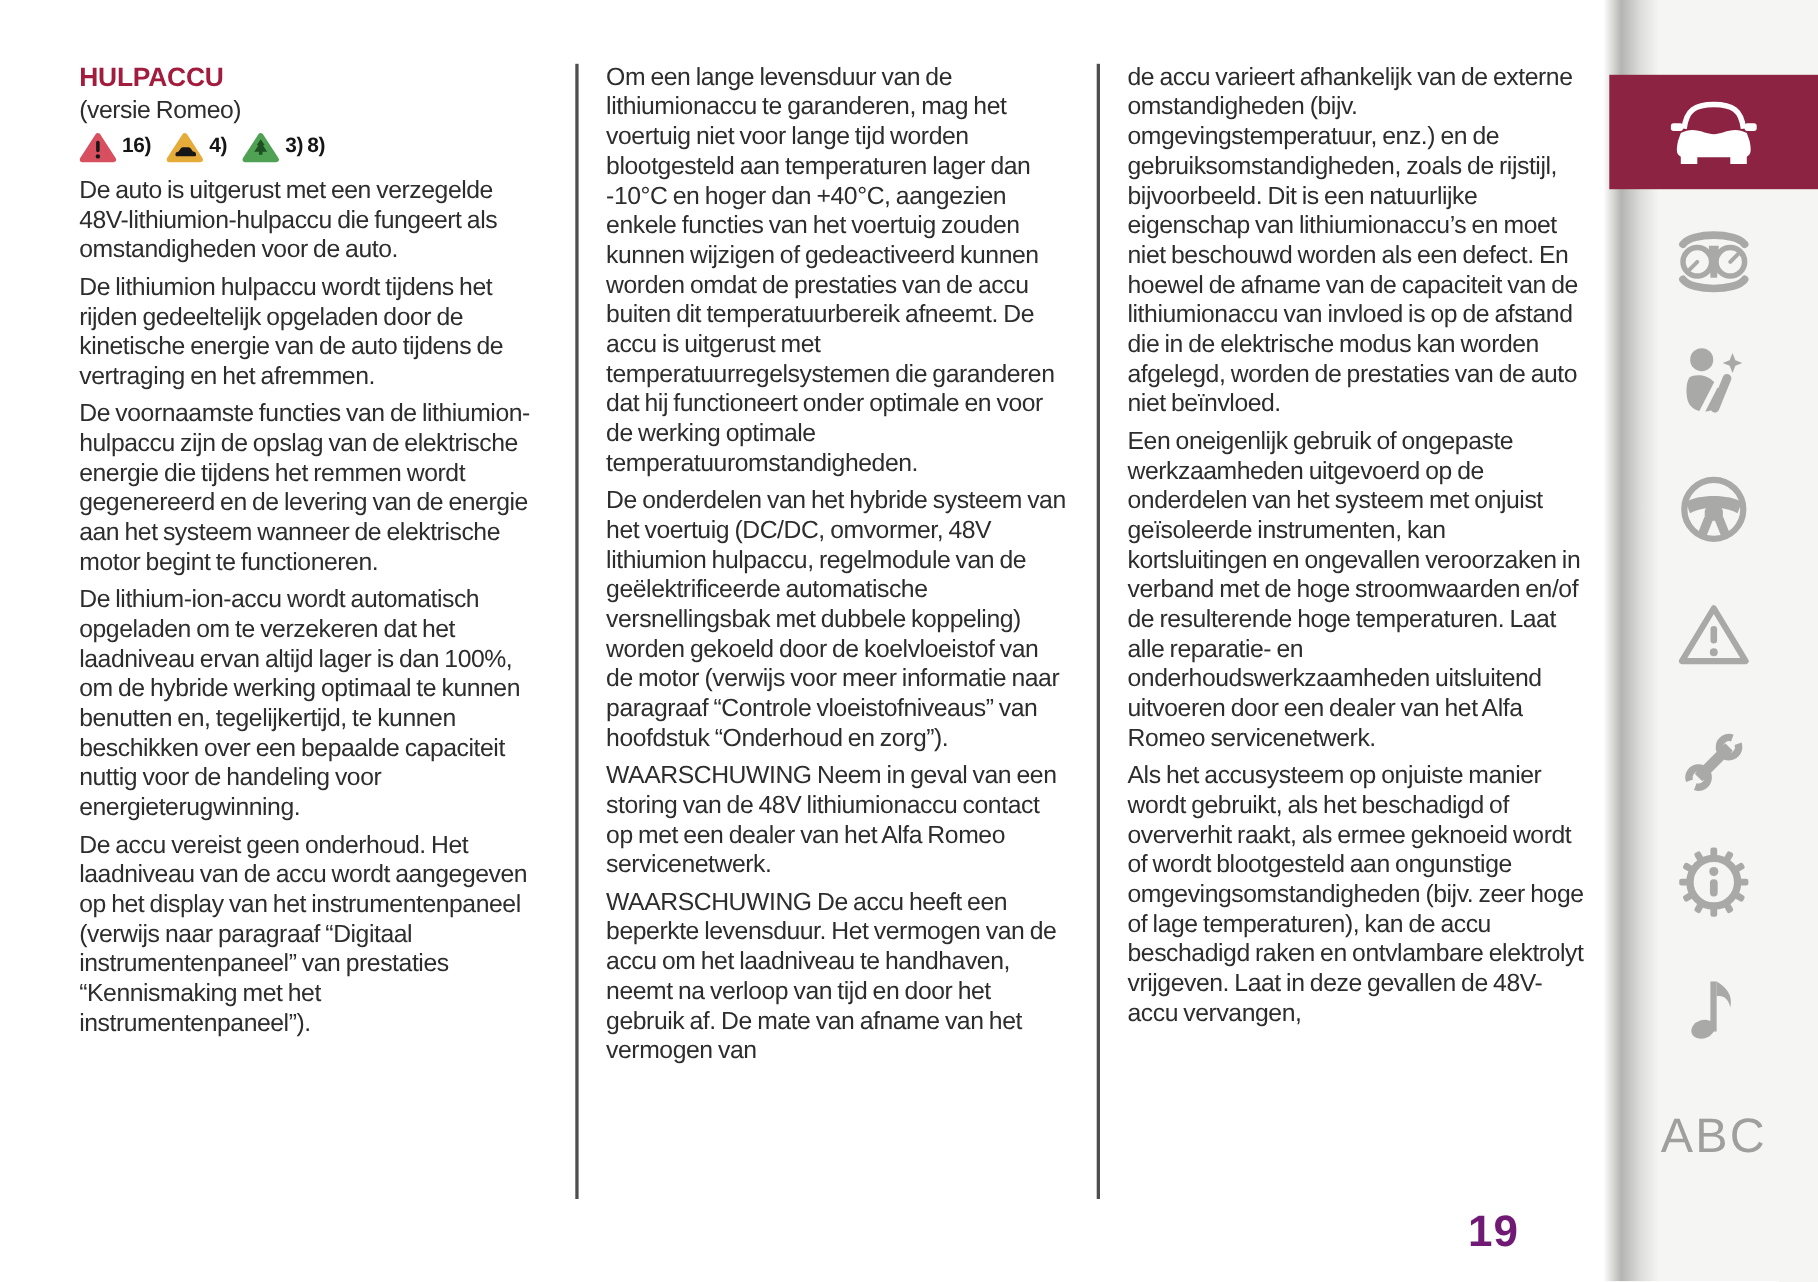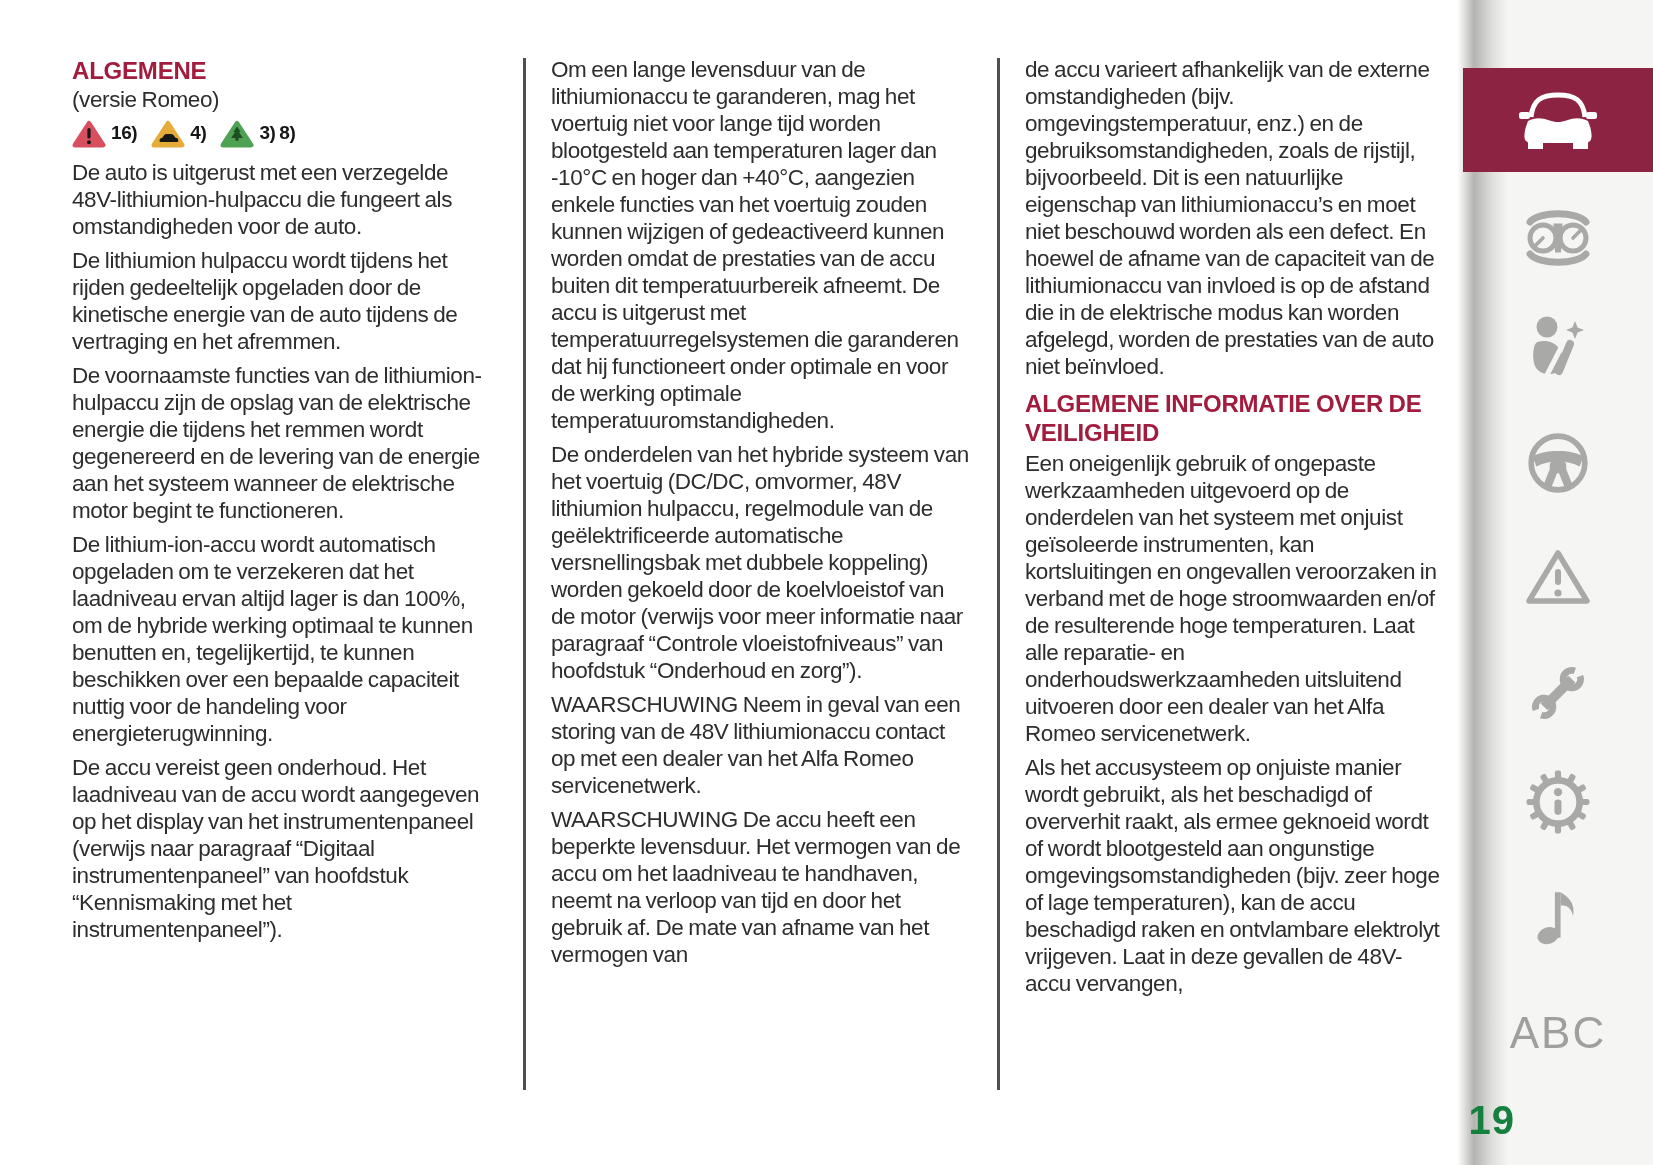"ALGEMENE" h2.red { text: ALGEMENE -> HULPACCU }
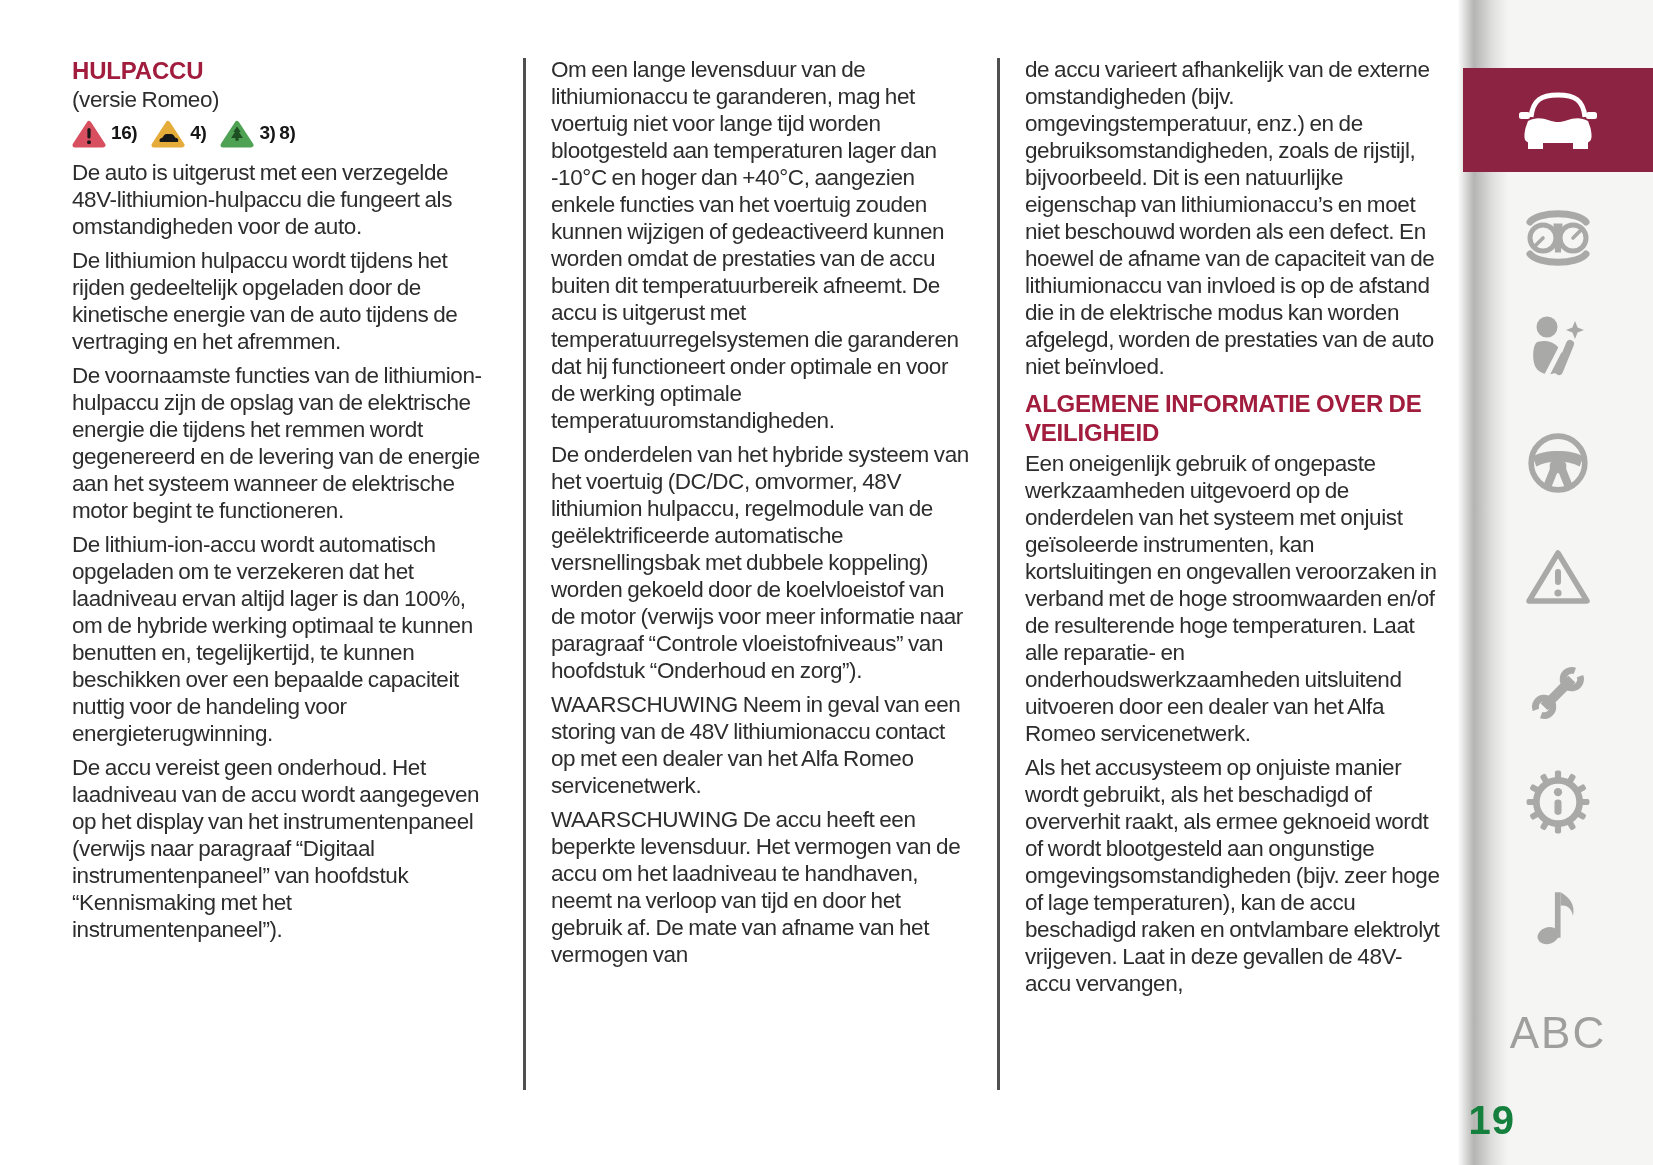"ALGEMENE INFORMATIE OVER DE VEILIGHEID" div.sec-head { html: <div>ALGEMENE INFORMATIE OVER DE VEILIGHEID</div> -> none }
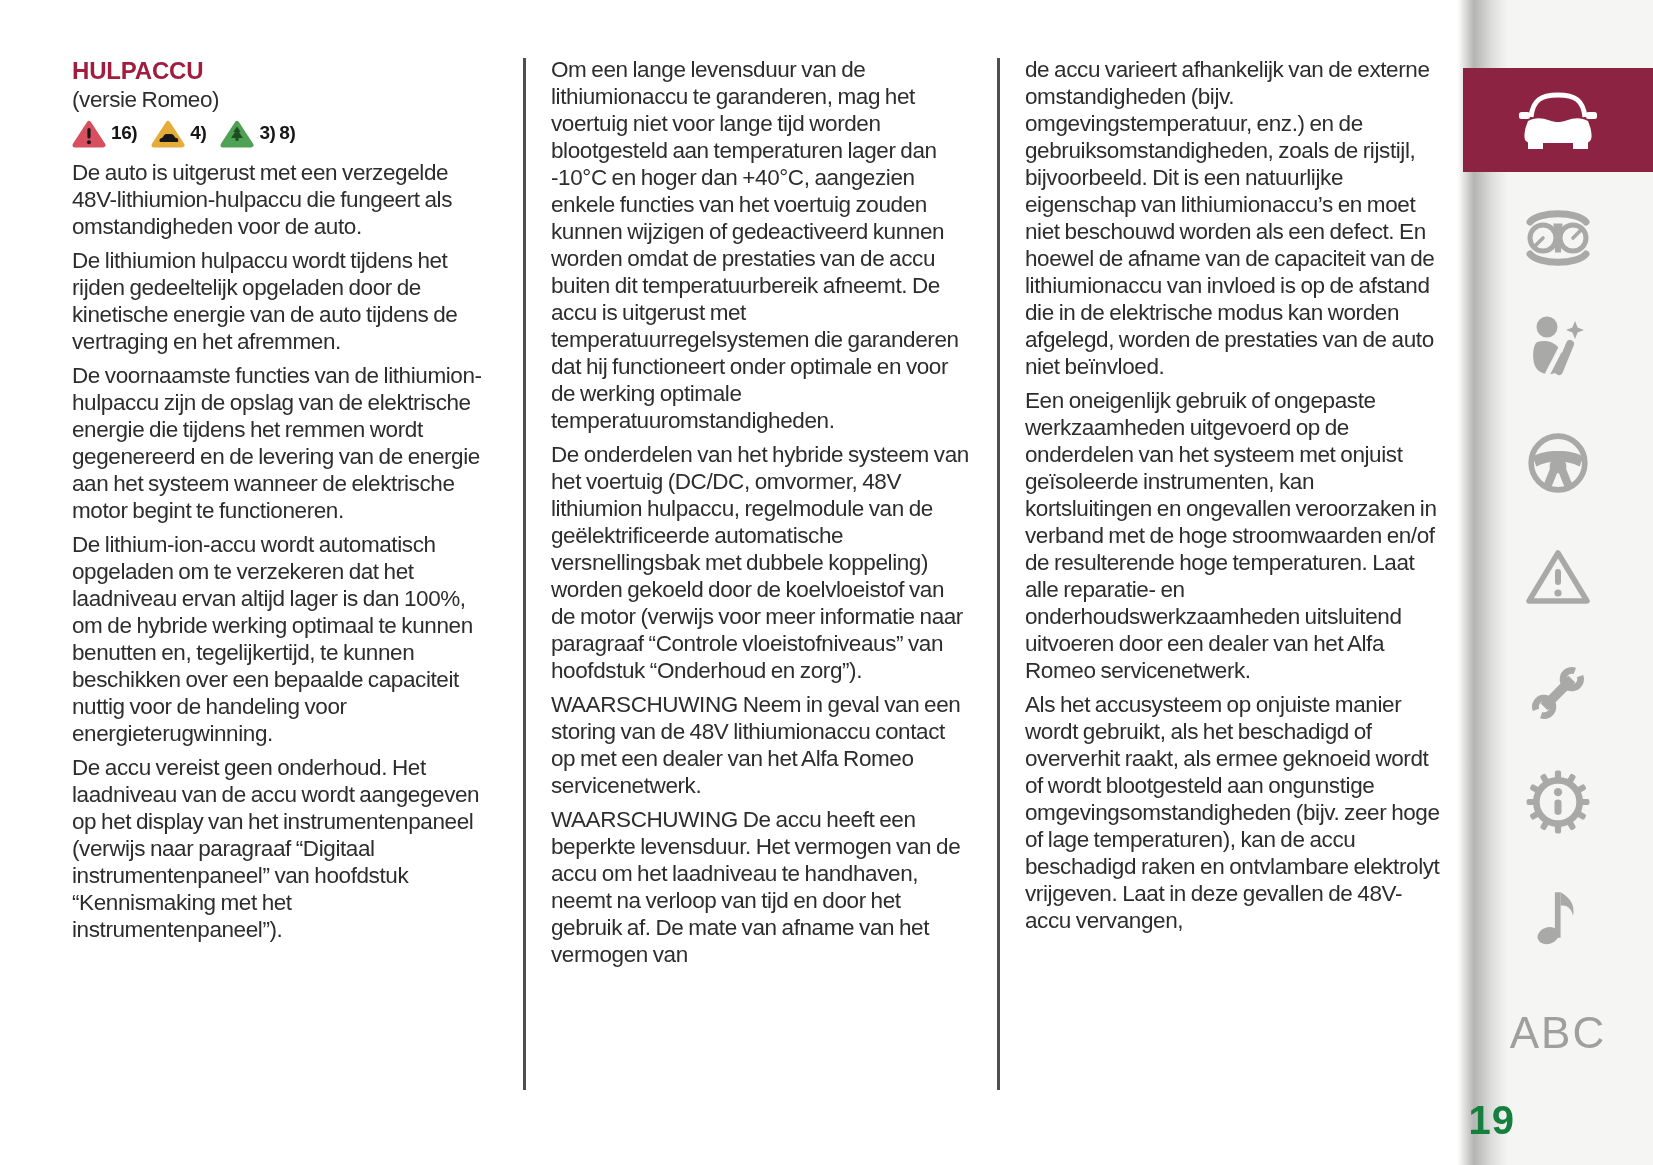"De accu vereist geen onderhoud." p { text: hoofdstuk -> prestaties }
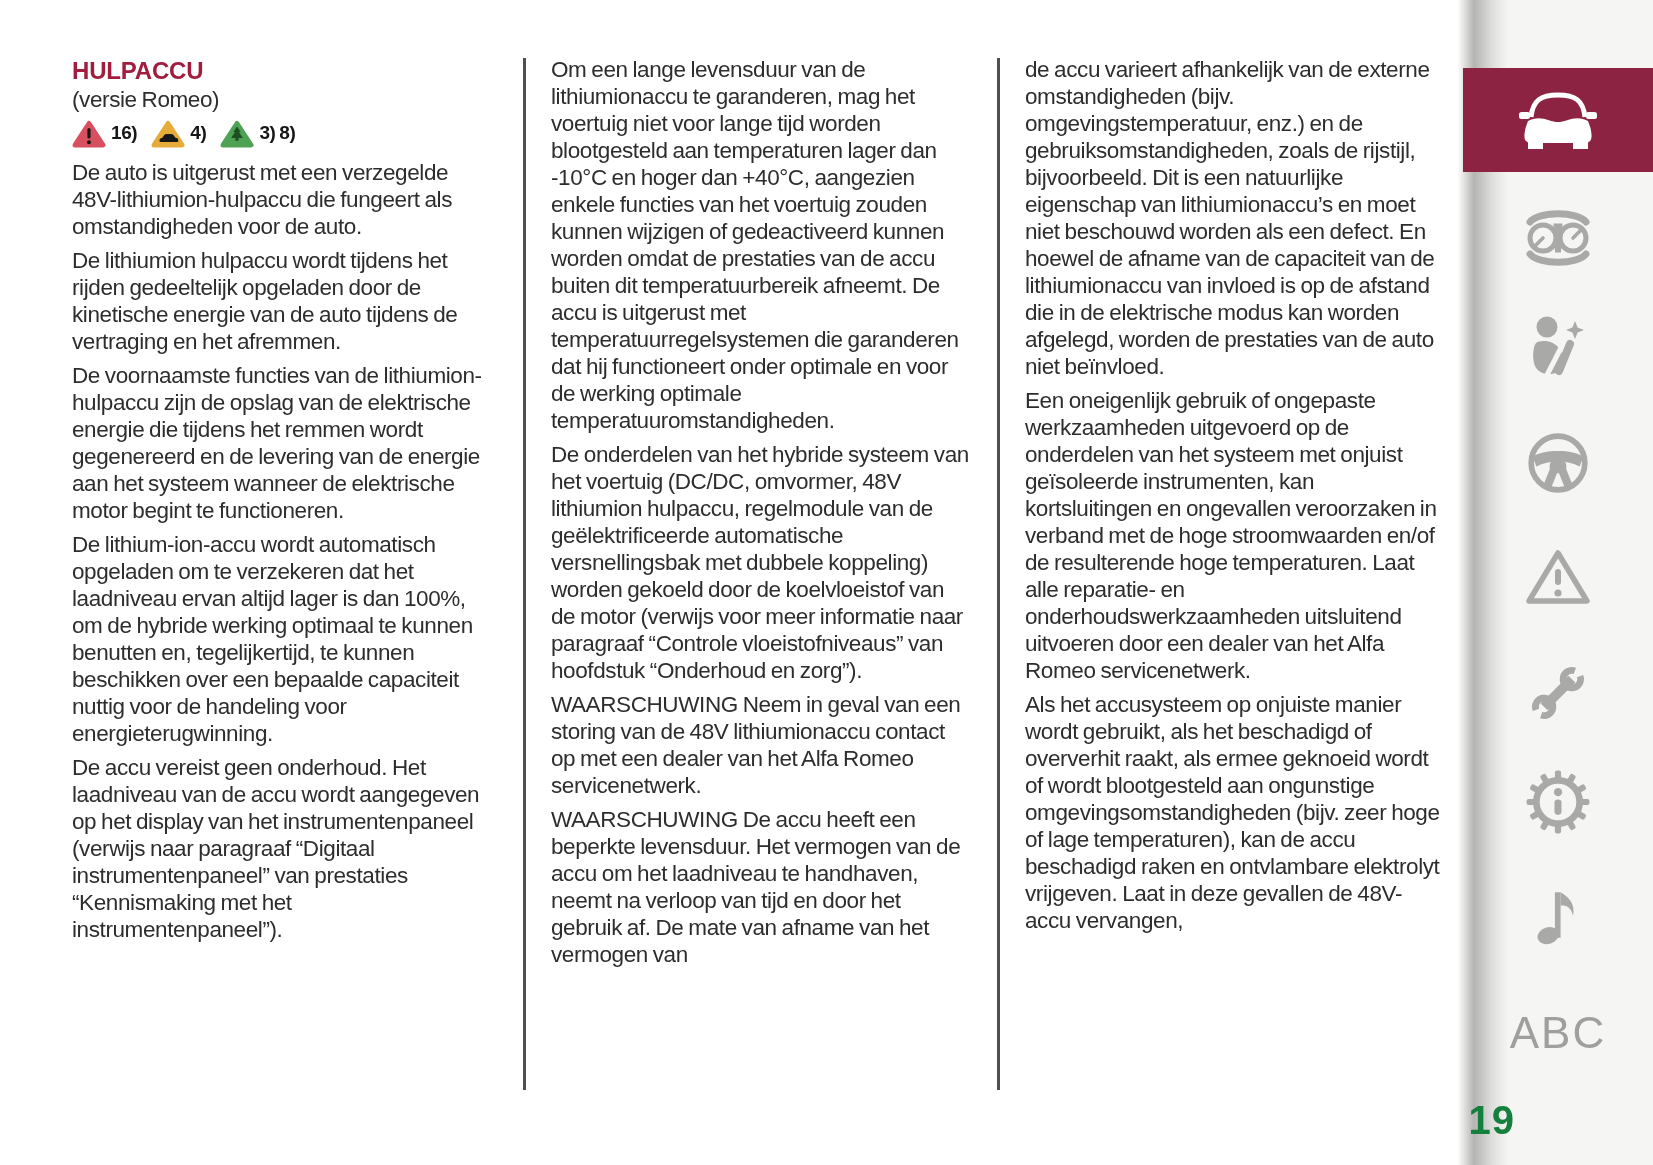"19" .pagenum { color: #15803d -> #701a75; left: 1400px -> 1266px }
